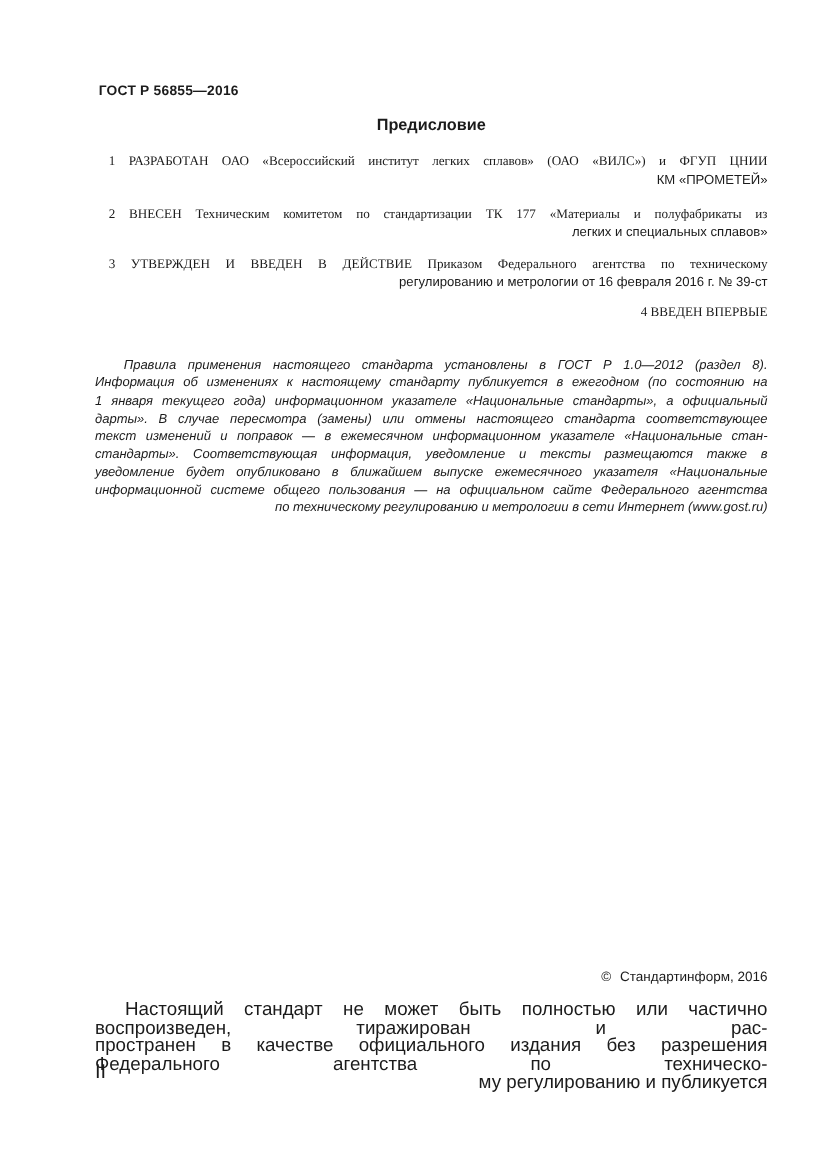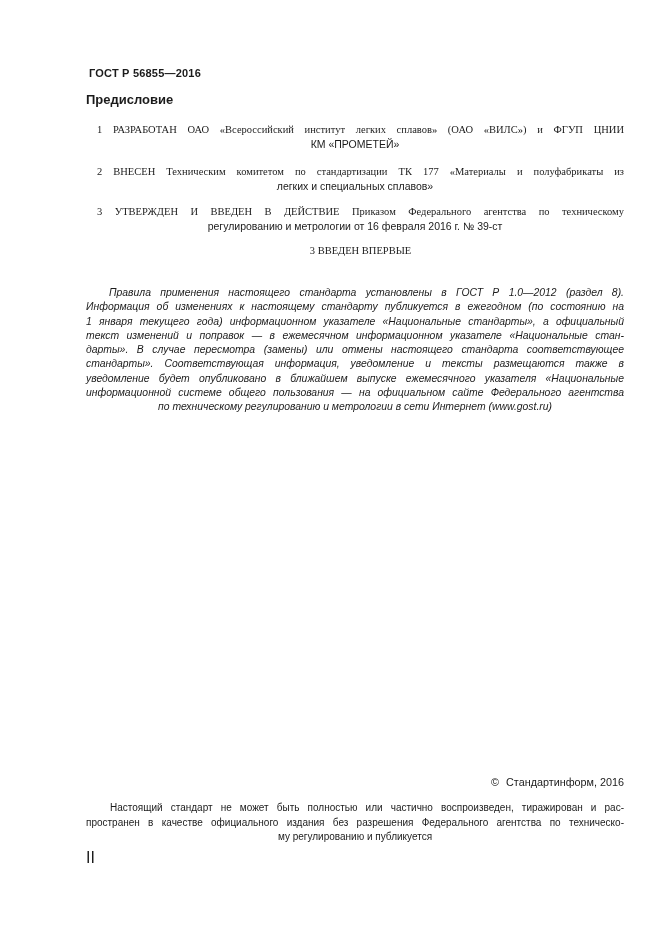"ГОСТ Р 56855—2016" .content { left: 86px -> 76px }
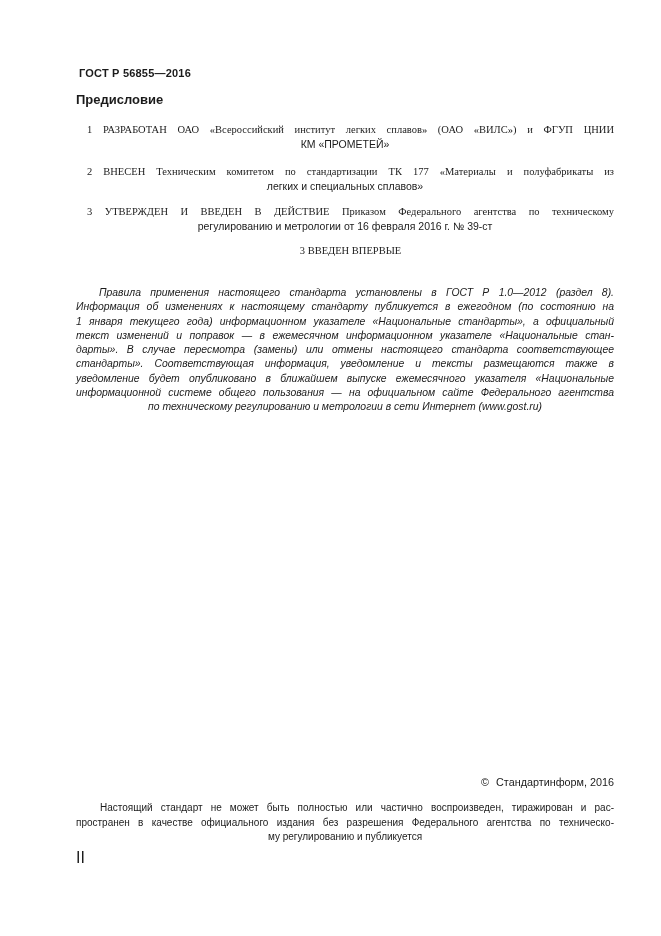"Предисловие" .doc-title { text-align: none -> center }
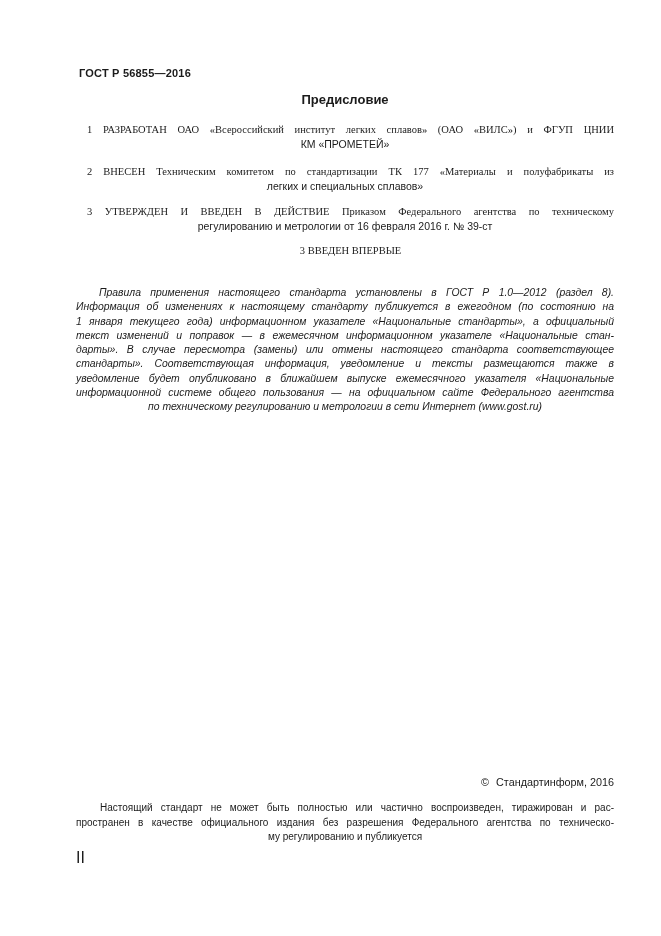"КМ «ПРОМЕТЕЙ»" .ln { text-align: center -> right }
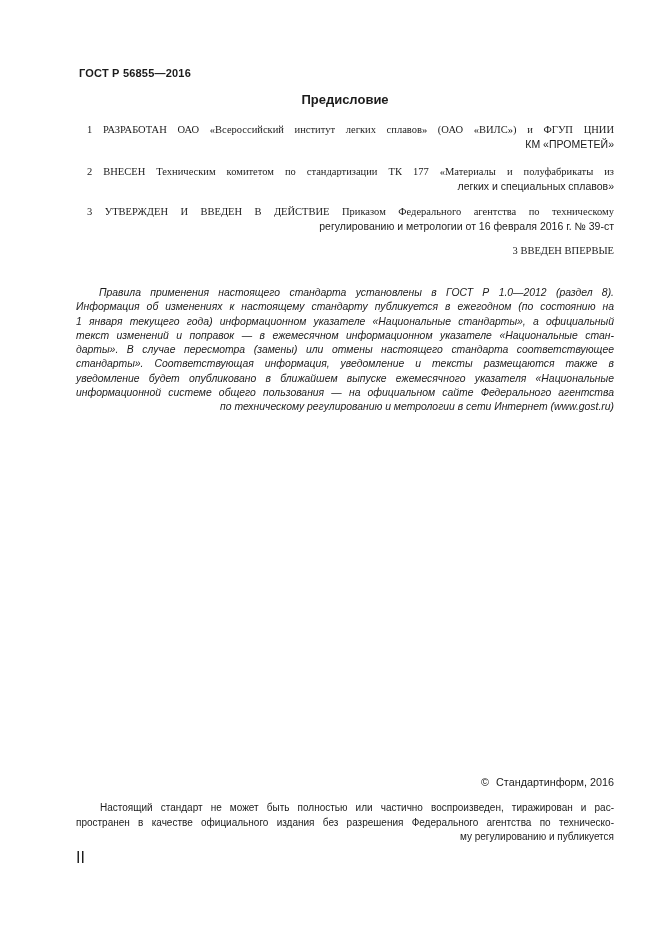"3 ВВЕДЕН ВПЕРВЫЕ" div.ln { text: 3 -> 4 }
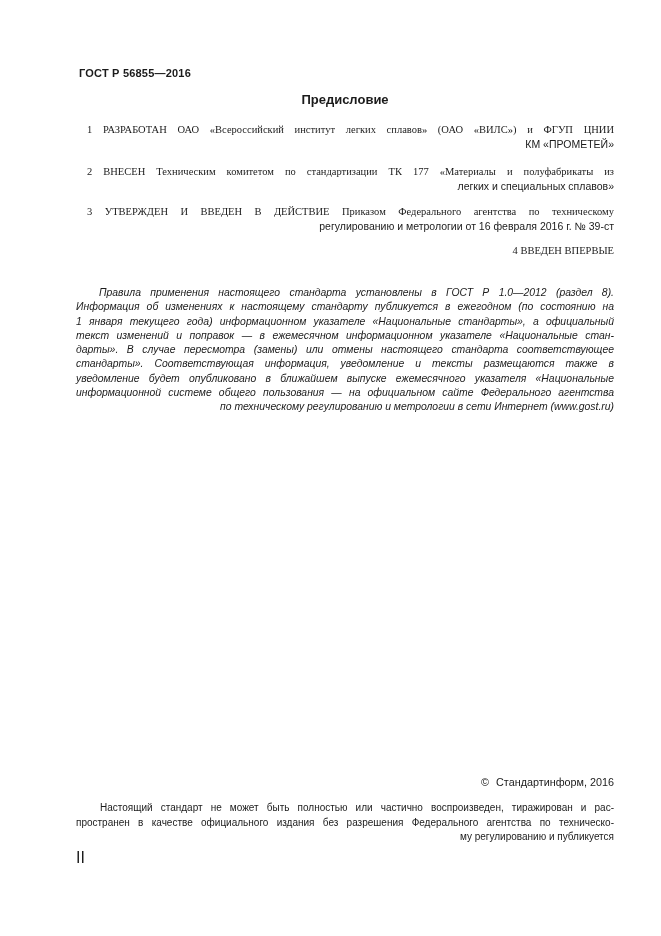"текст изменений и поправок —" div.ln { order: before "дарты». В случае пересмотра (замены)" -> after "дарты». В случае пересмотра (замены)" }
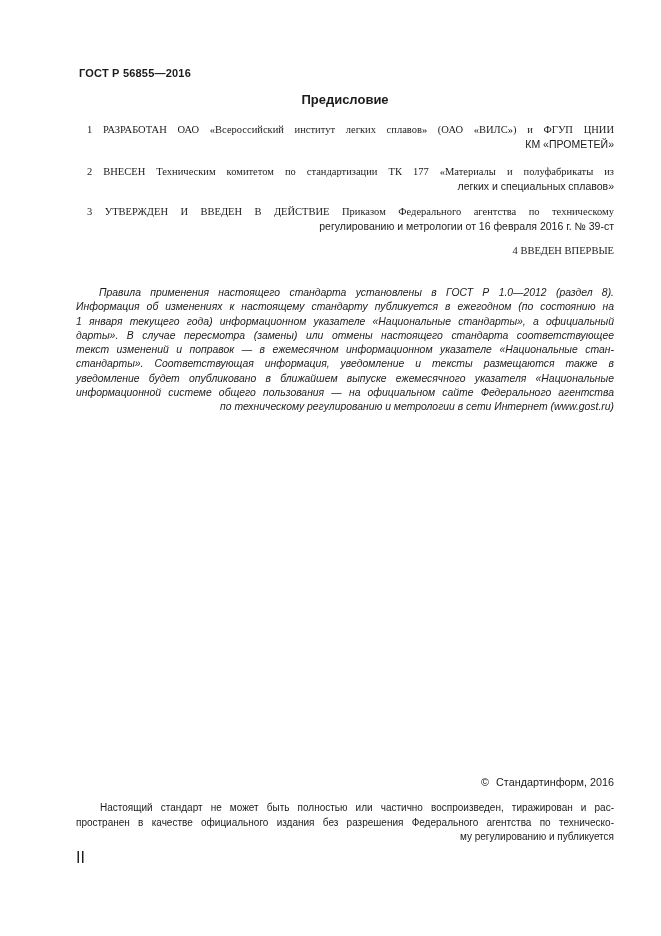"Настоящий стандарт не может быть" .restriction { font-size: 10px -> 15px }
